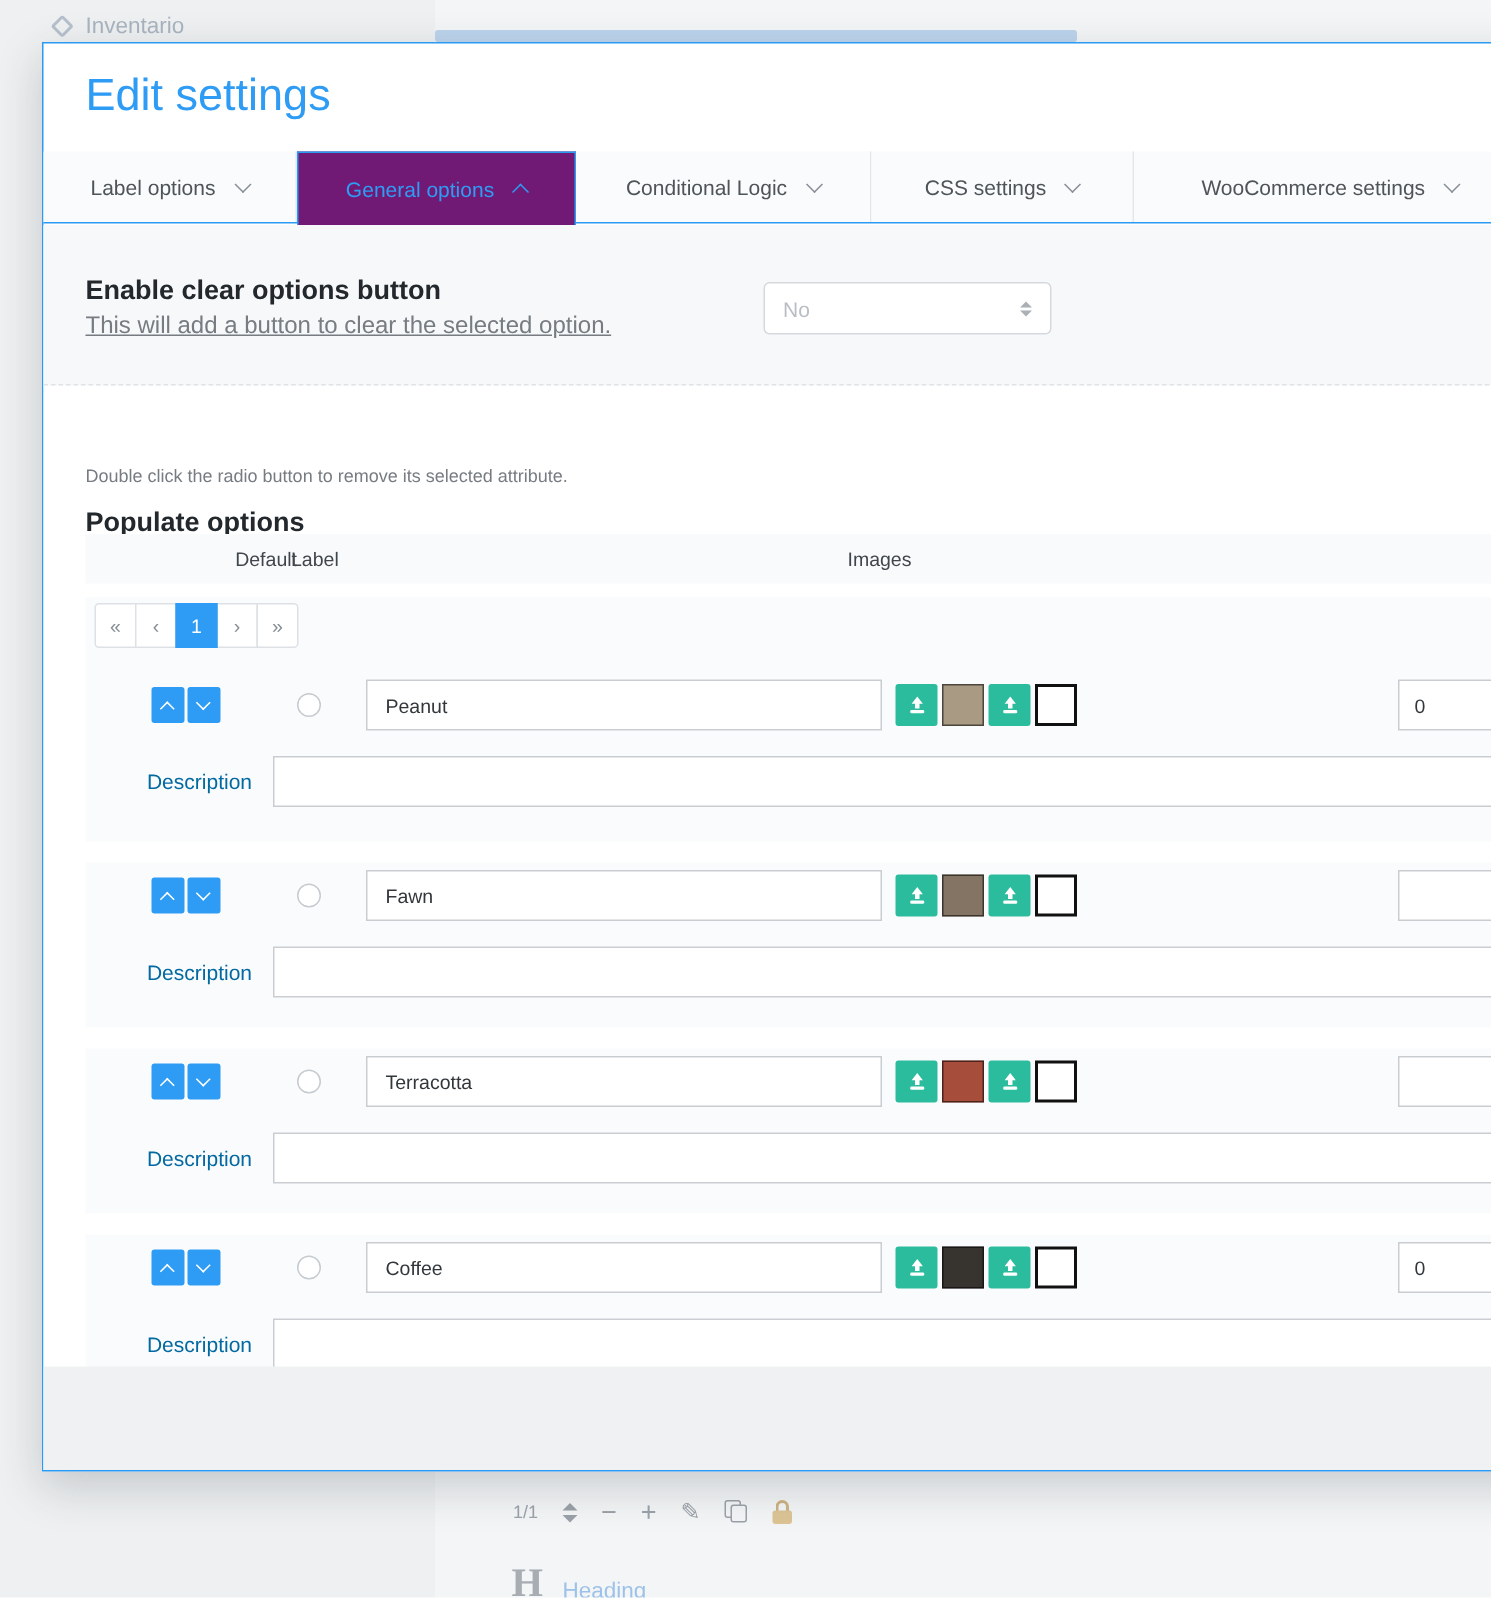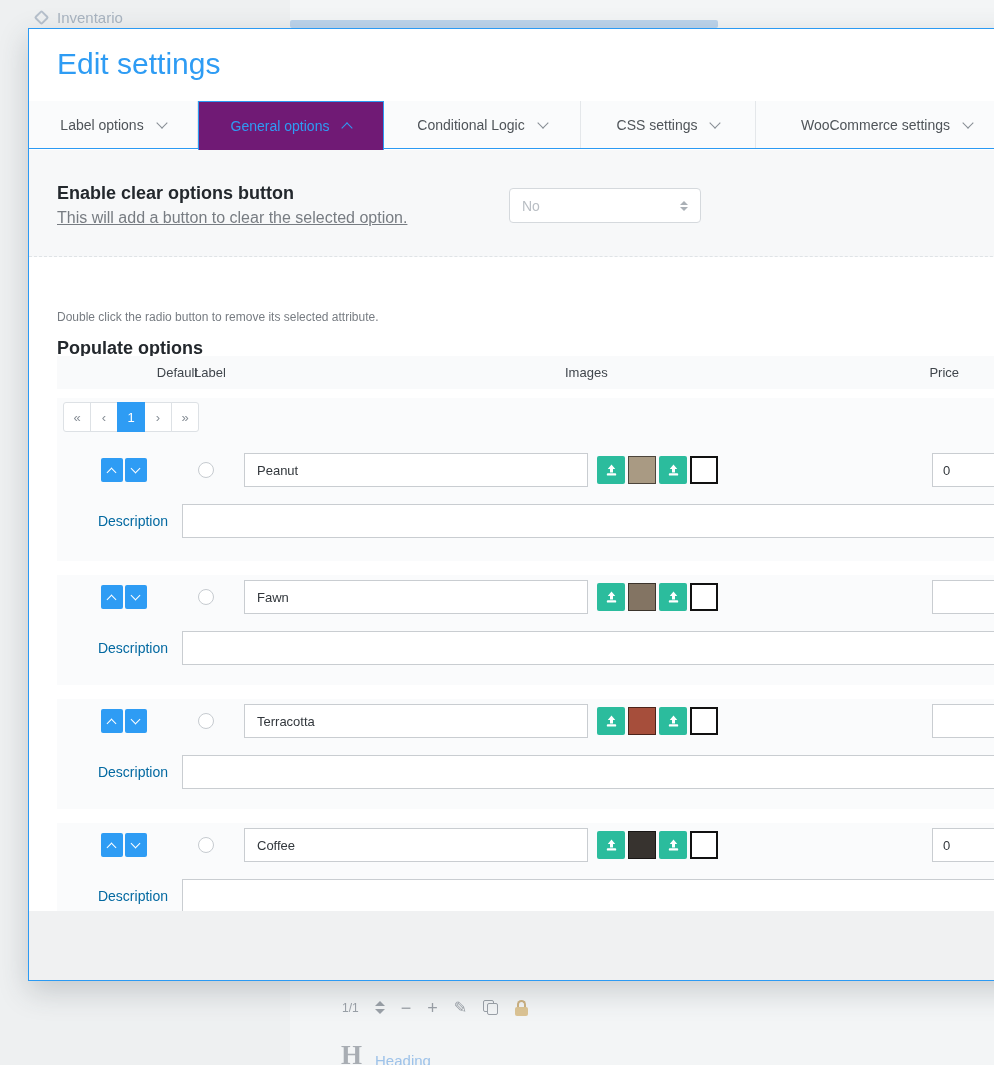"Price" span.h-price { html: <span>Price</span> -> none }
